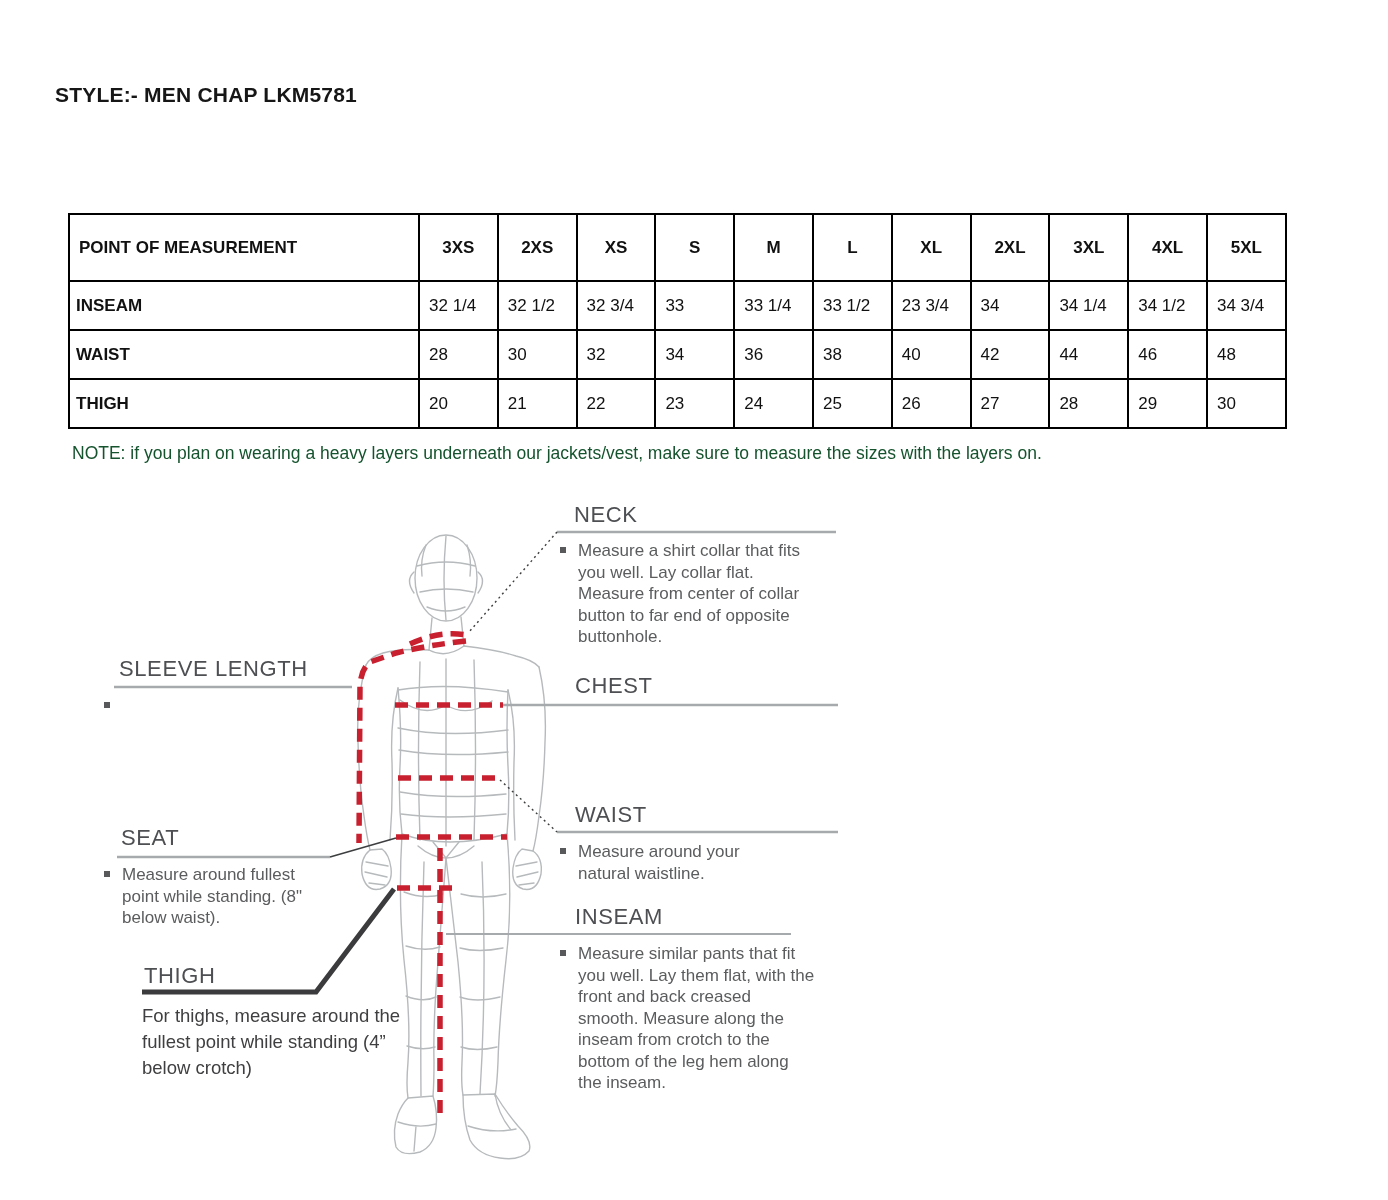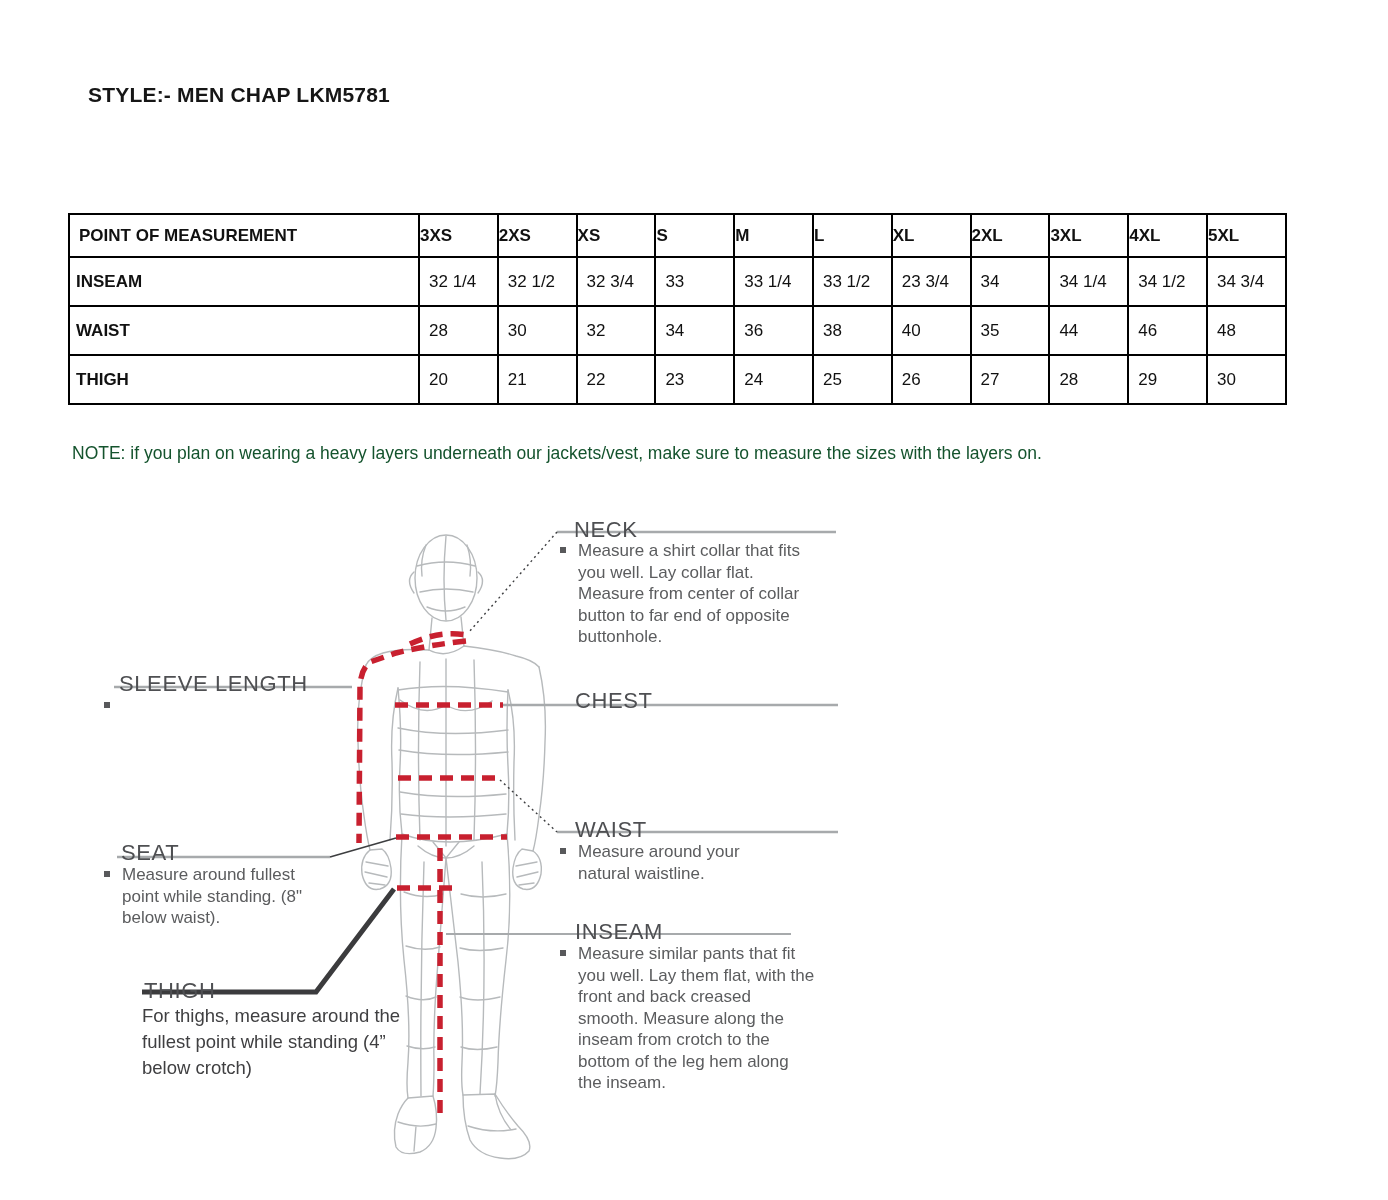"STYLE:- MEN CHAP LKM5781" .doc-title { left: 88px -> 55px }
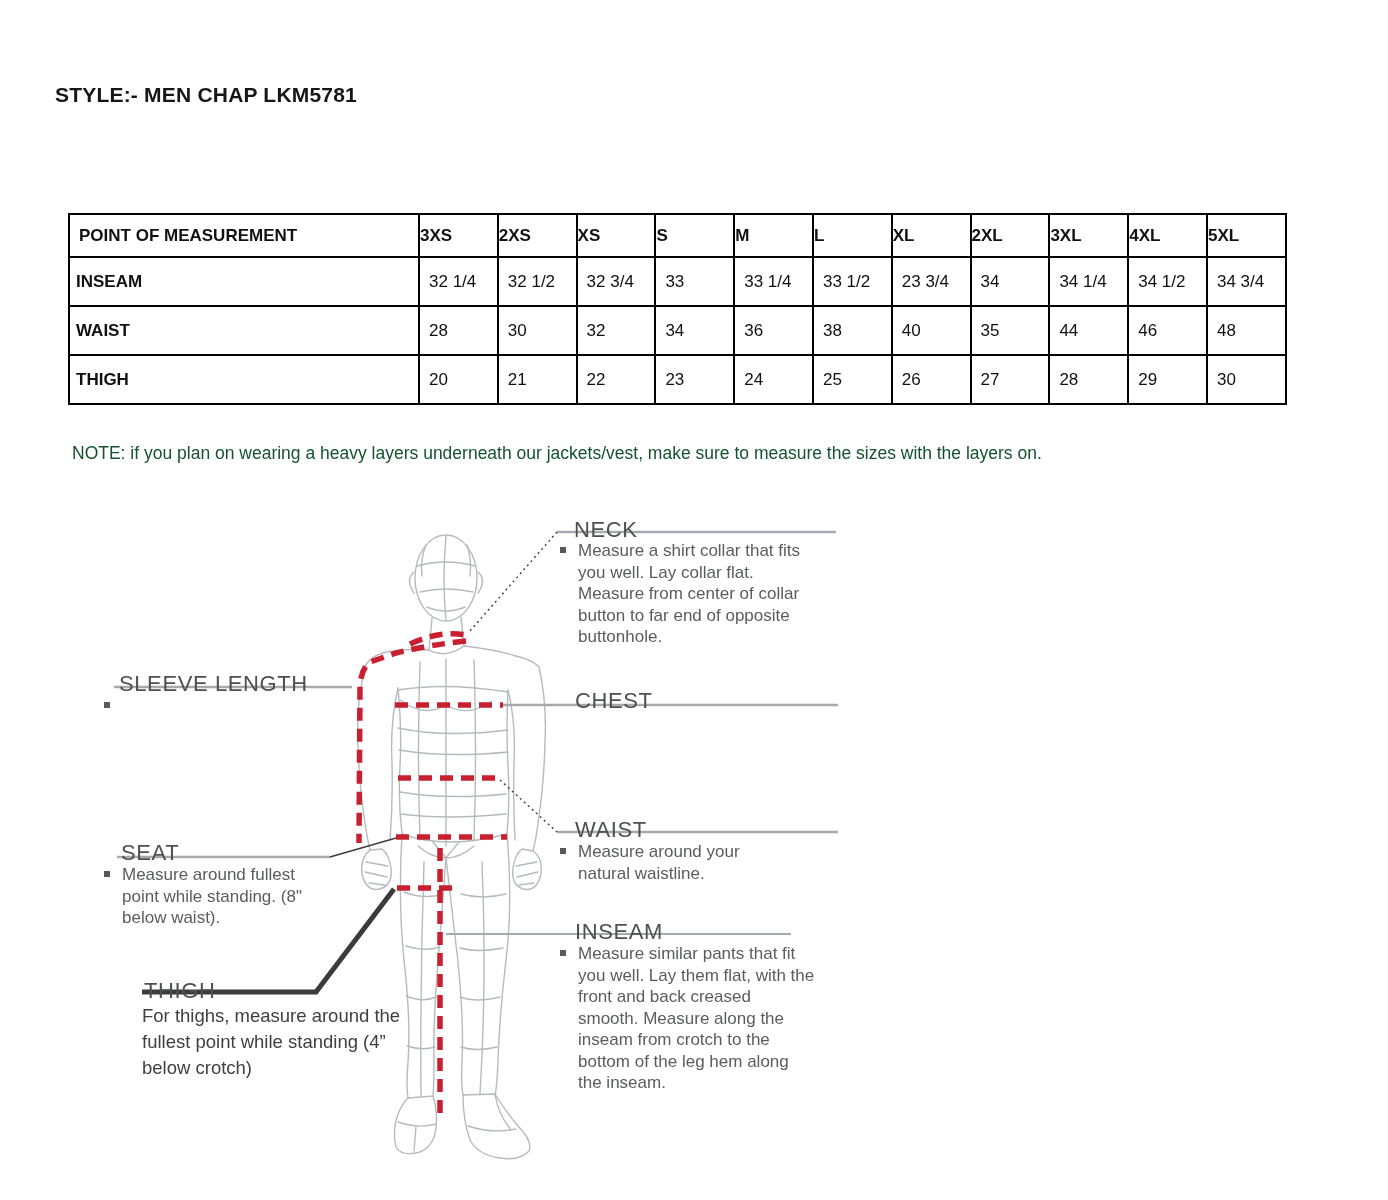"3XS" table.size-chart thead th:not(:first-child) { padding: 0 -> 12px; text-align: left -> center }
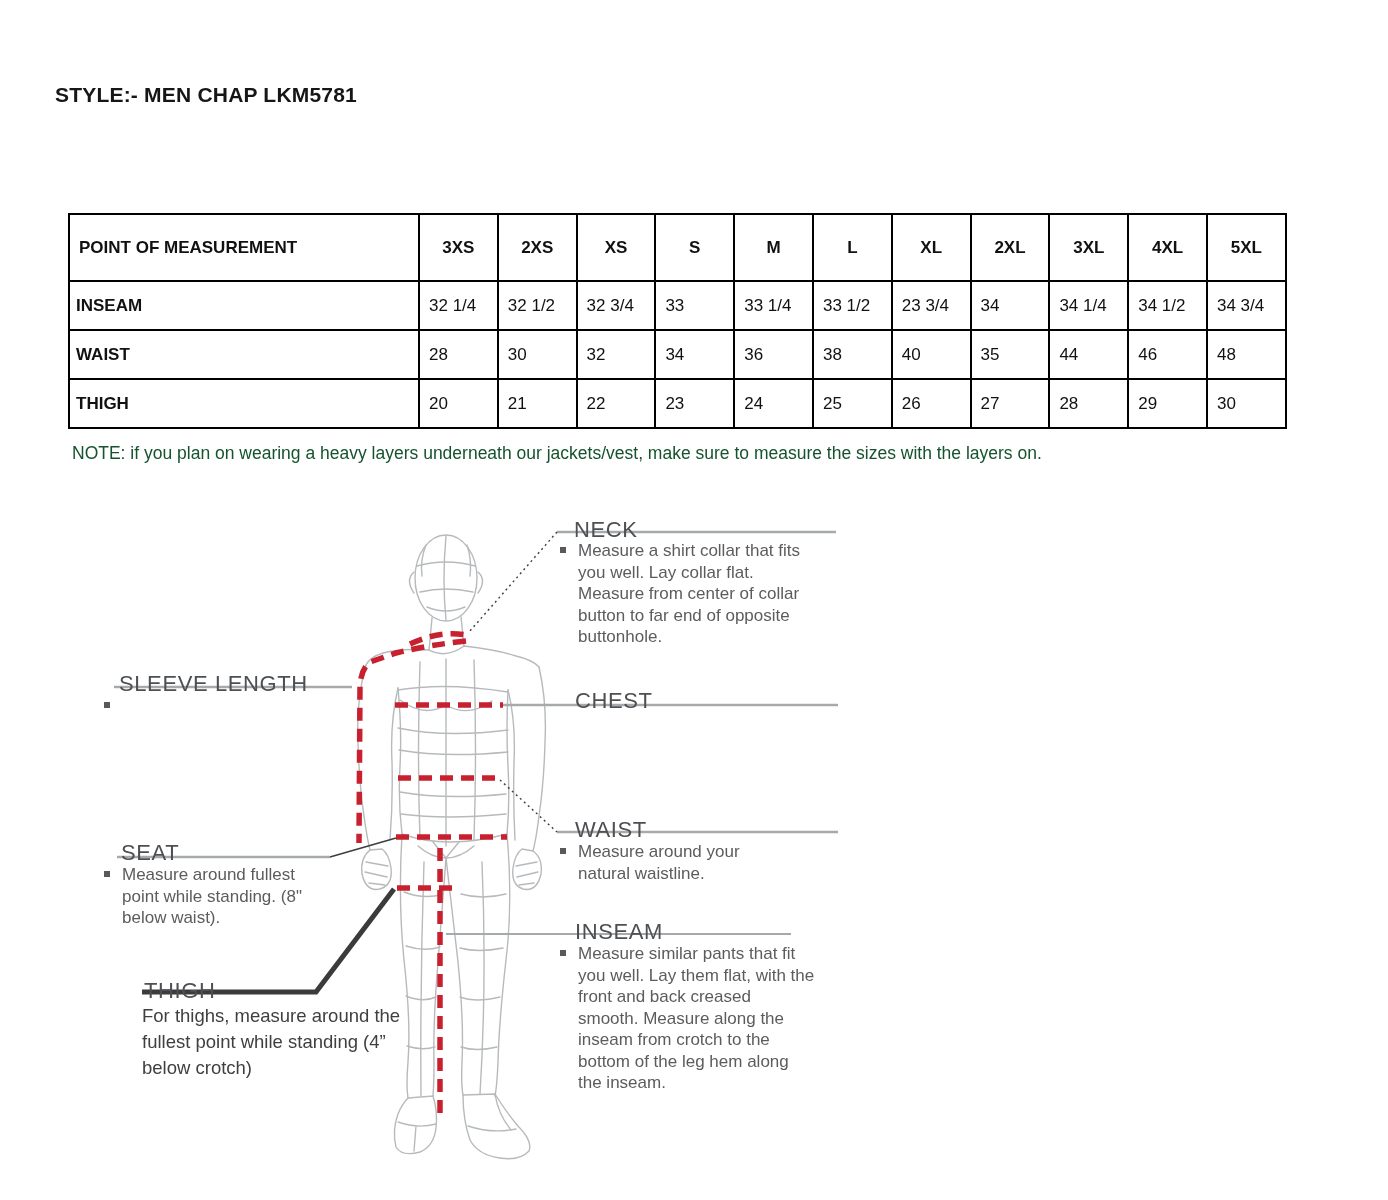"35" td { text: 35 -> 42 }
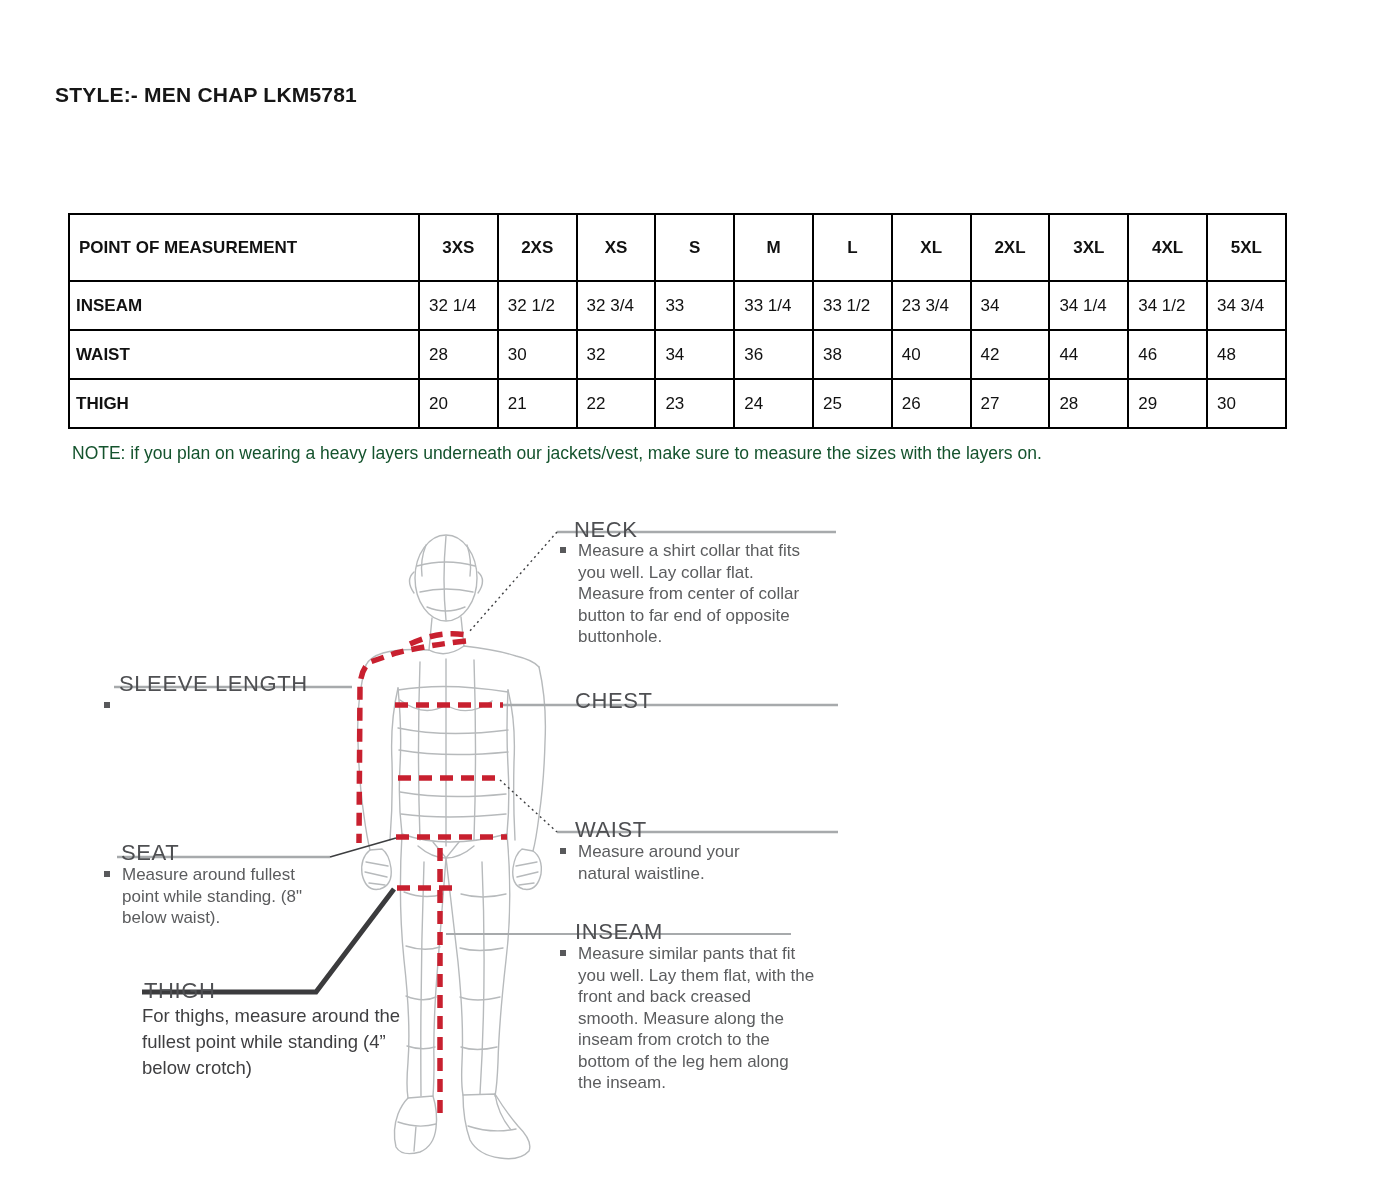"NECK" .callout .hdr { margin-top: 15px -> none }
